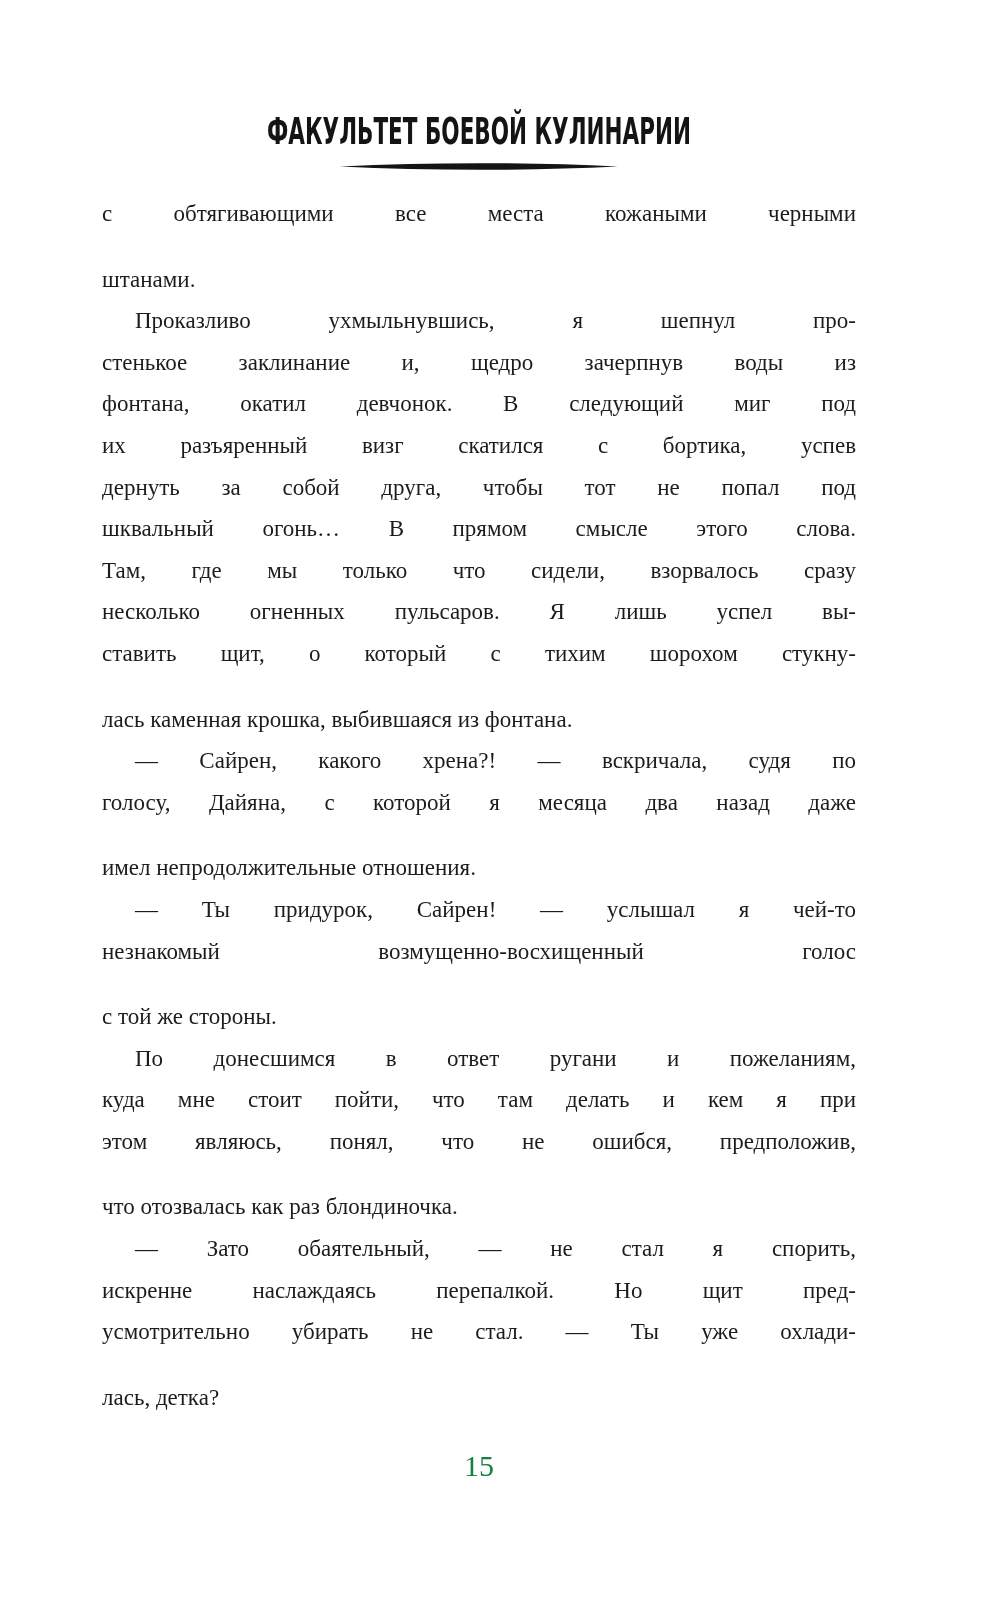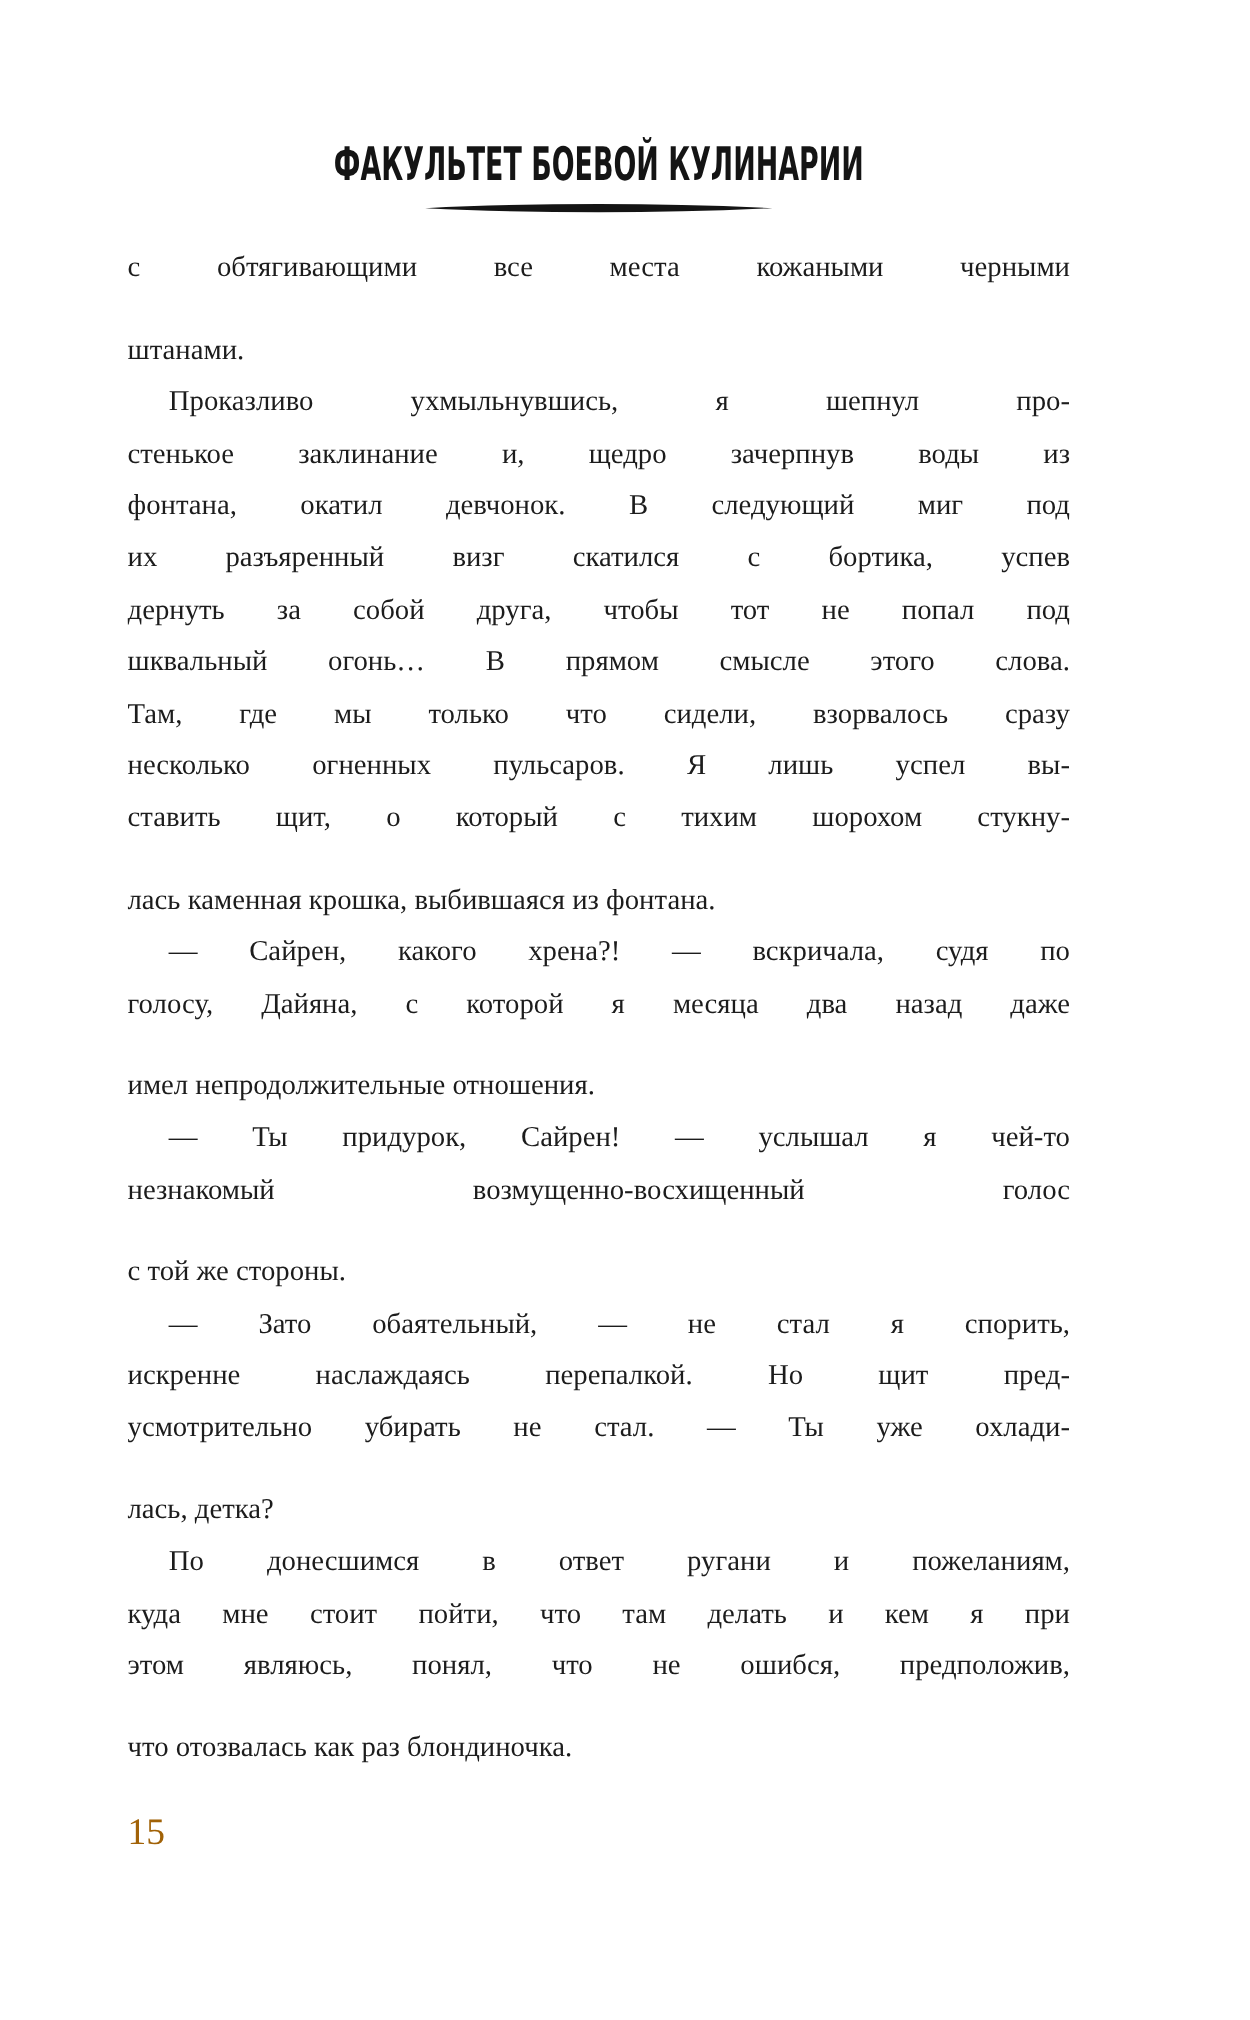"— Зато обаятельный, — не" div.para { order: before "По донесшимся в ответ ругани" -> after "По донесшимся в ответ ругани" }
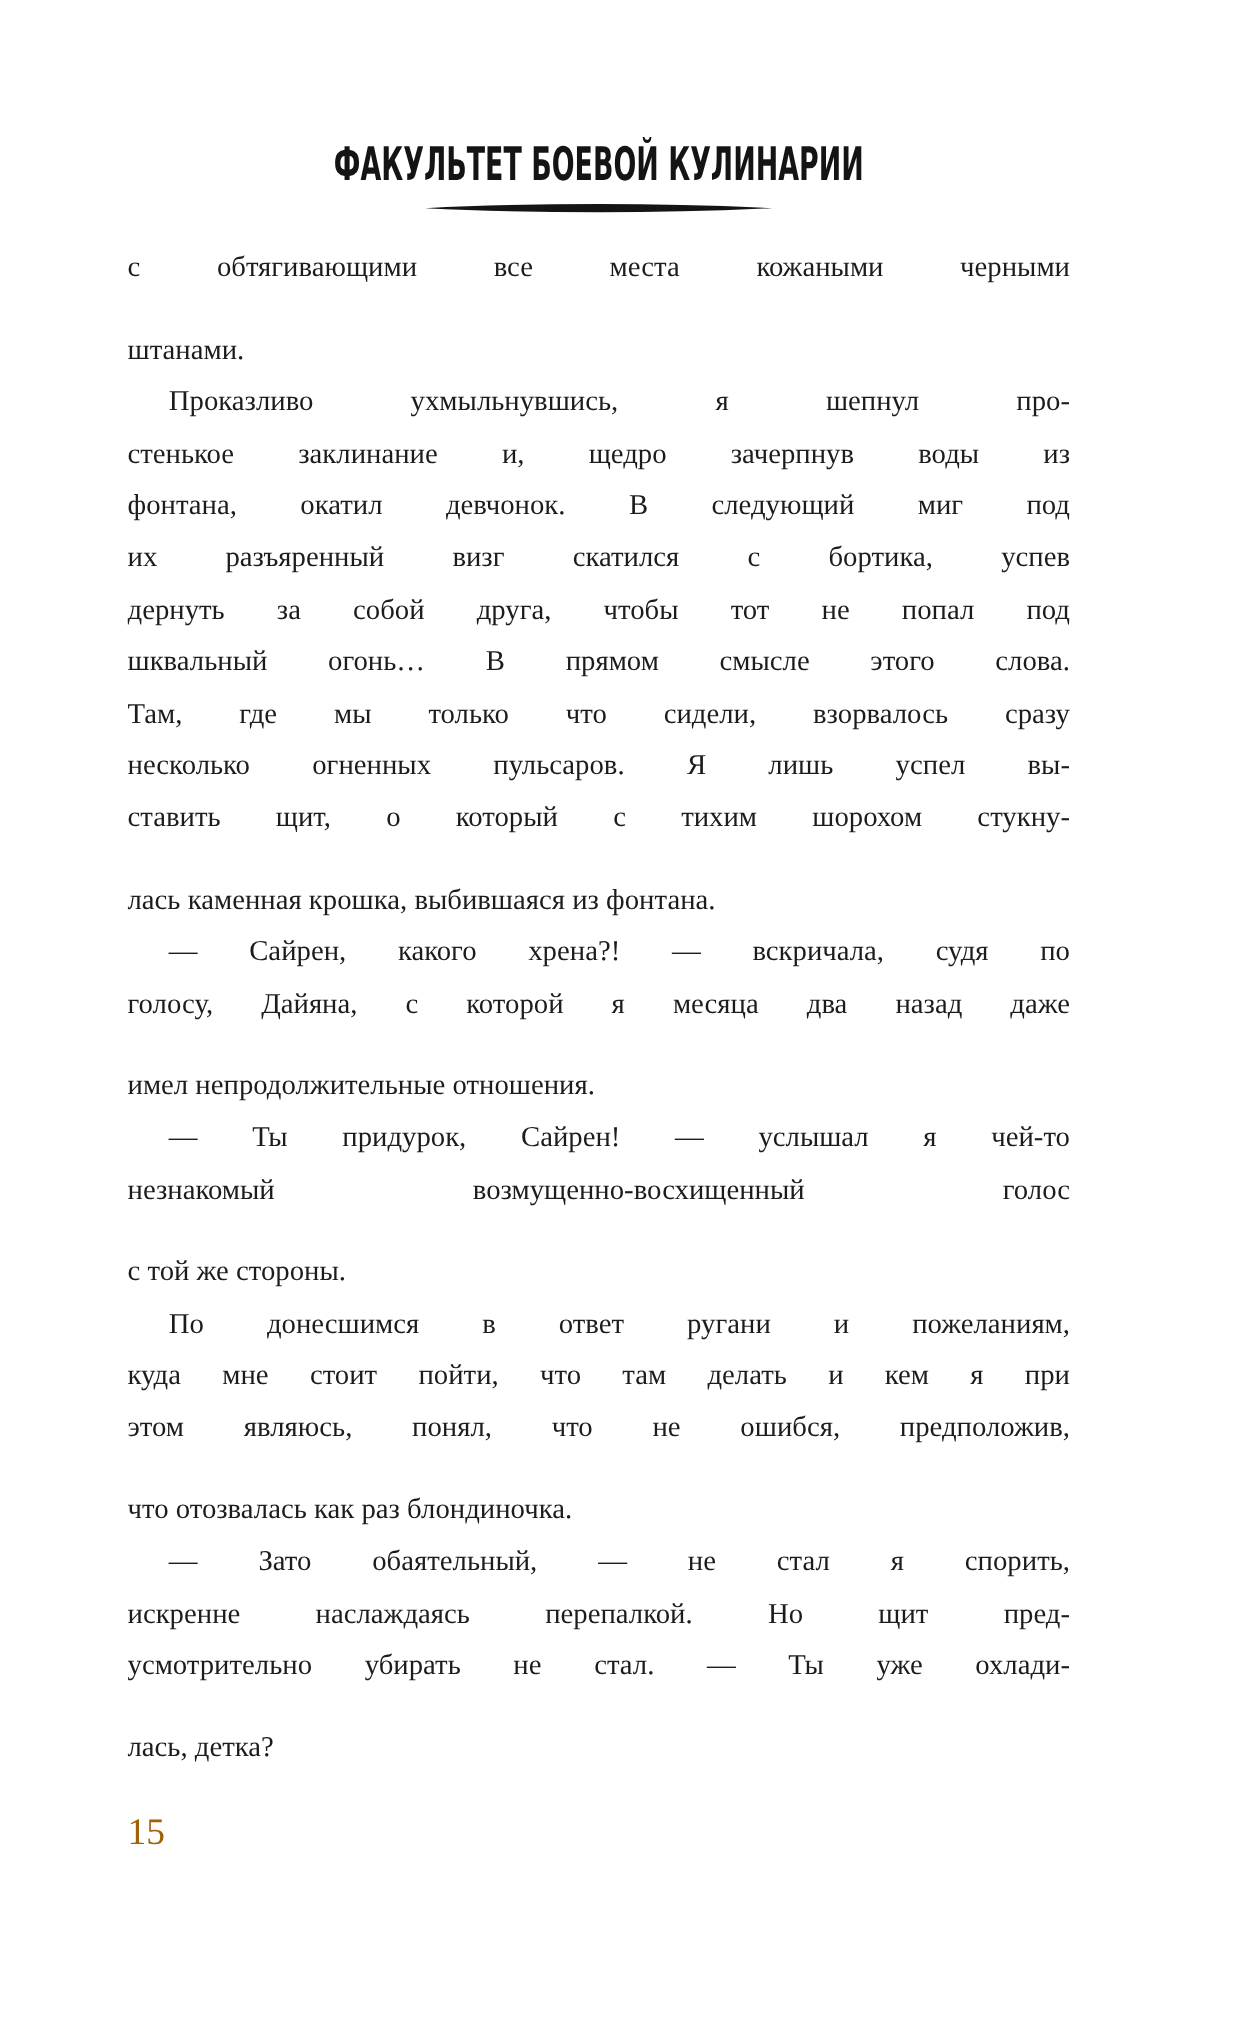"15" .page-number { color: #a16207 -> #15803d; text-align: left -> center }
